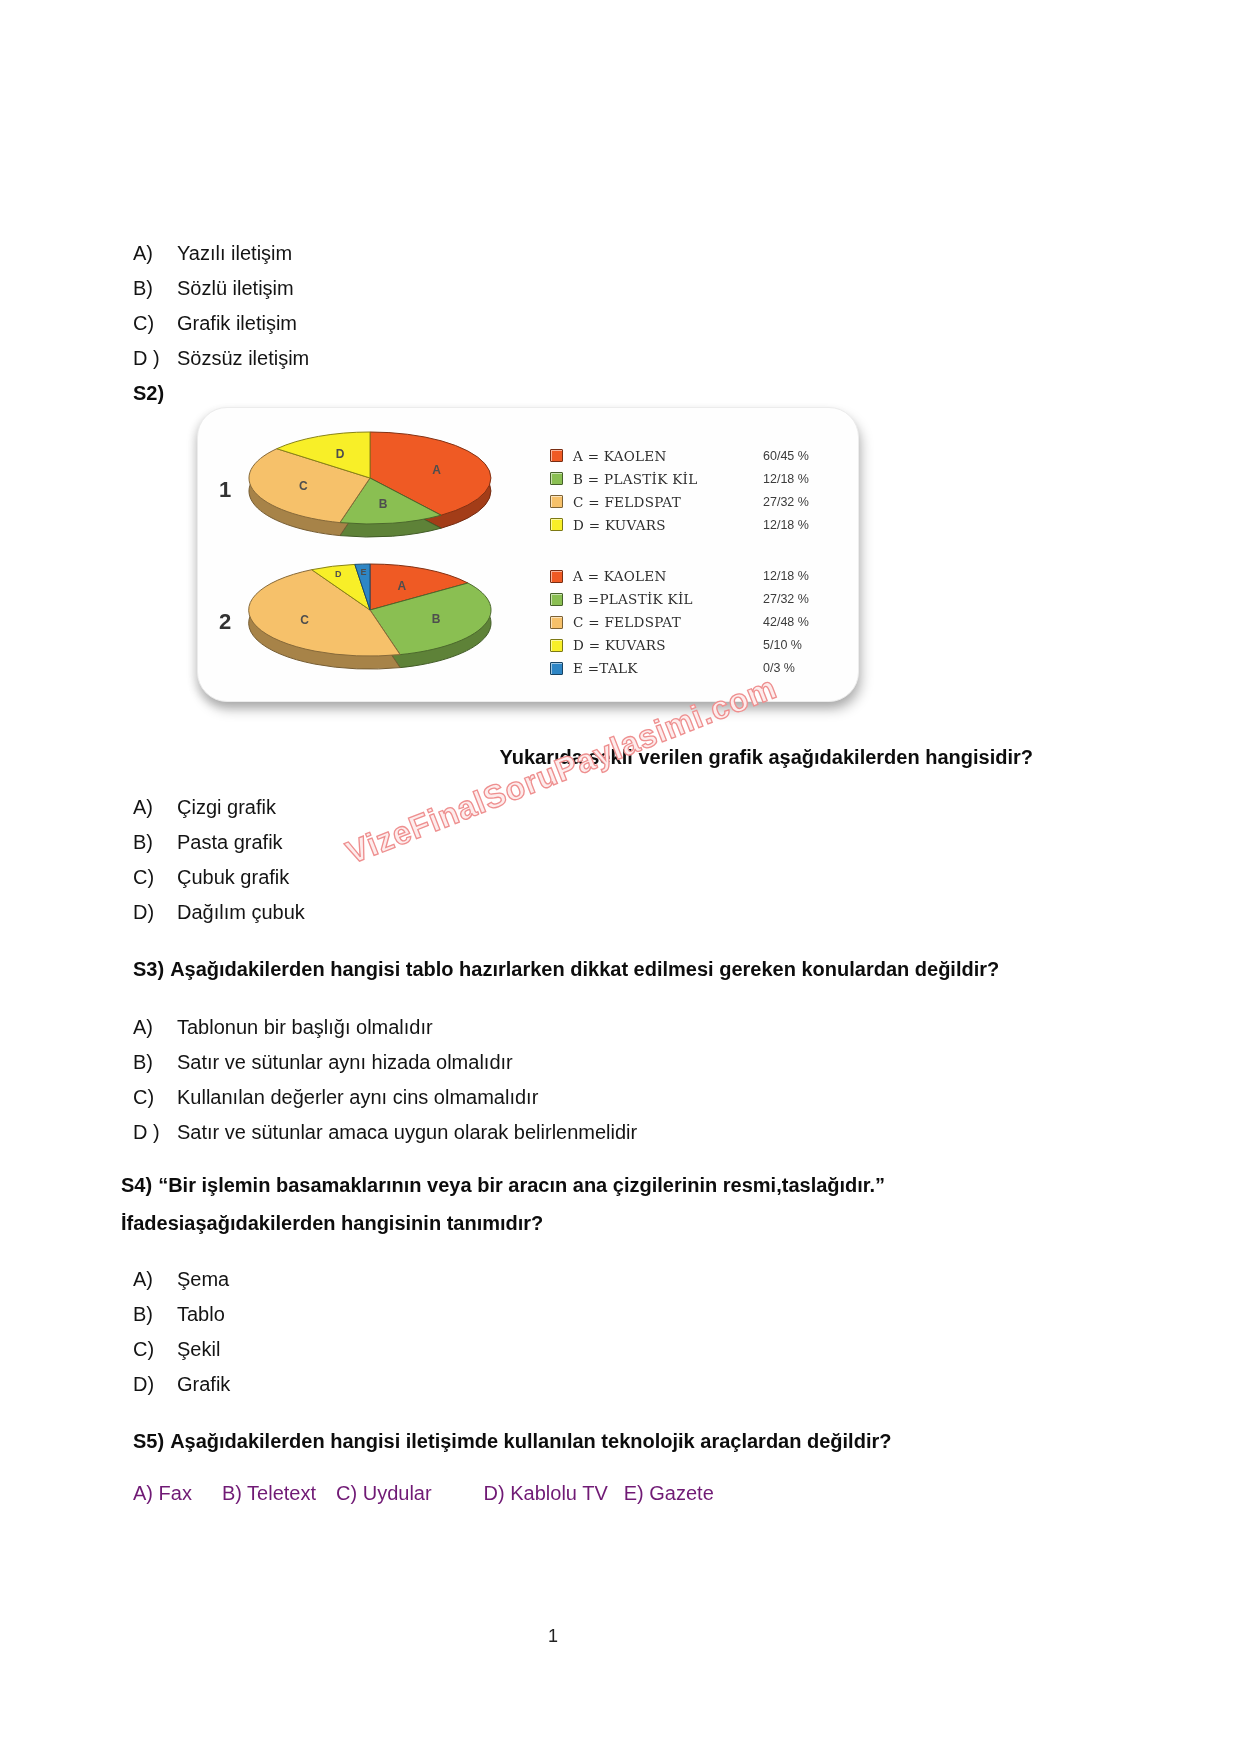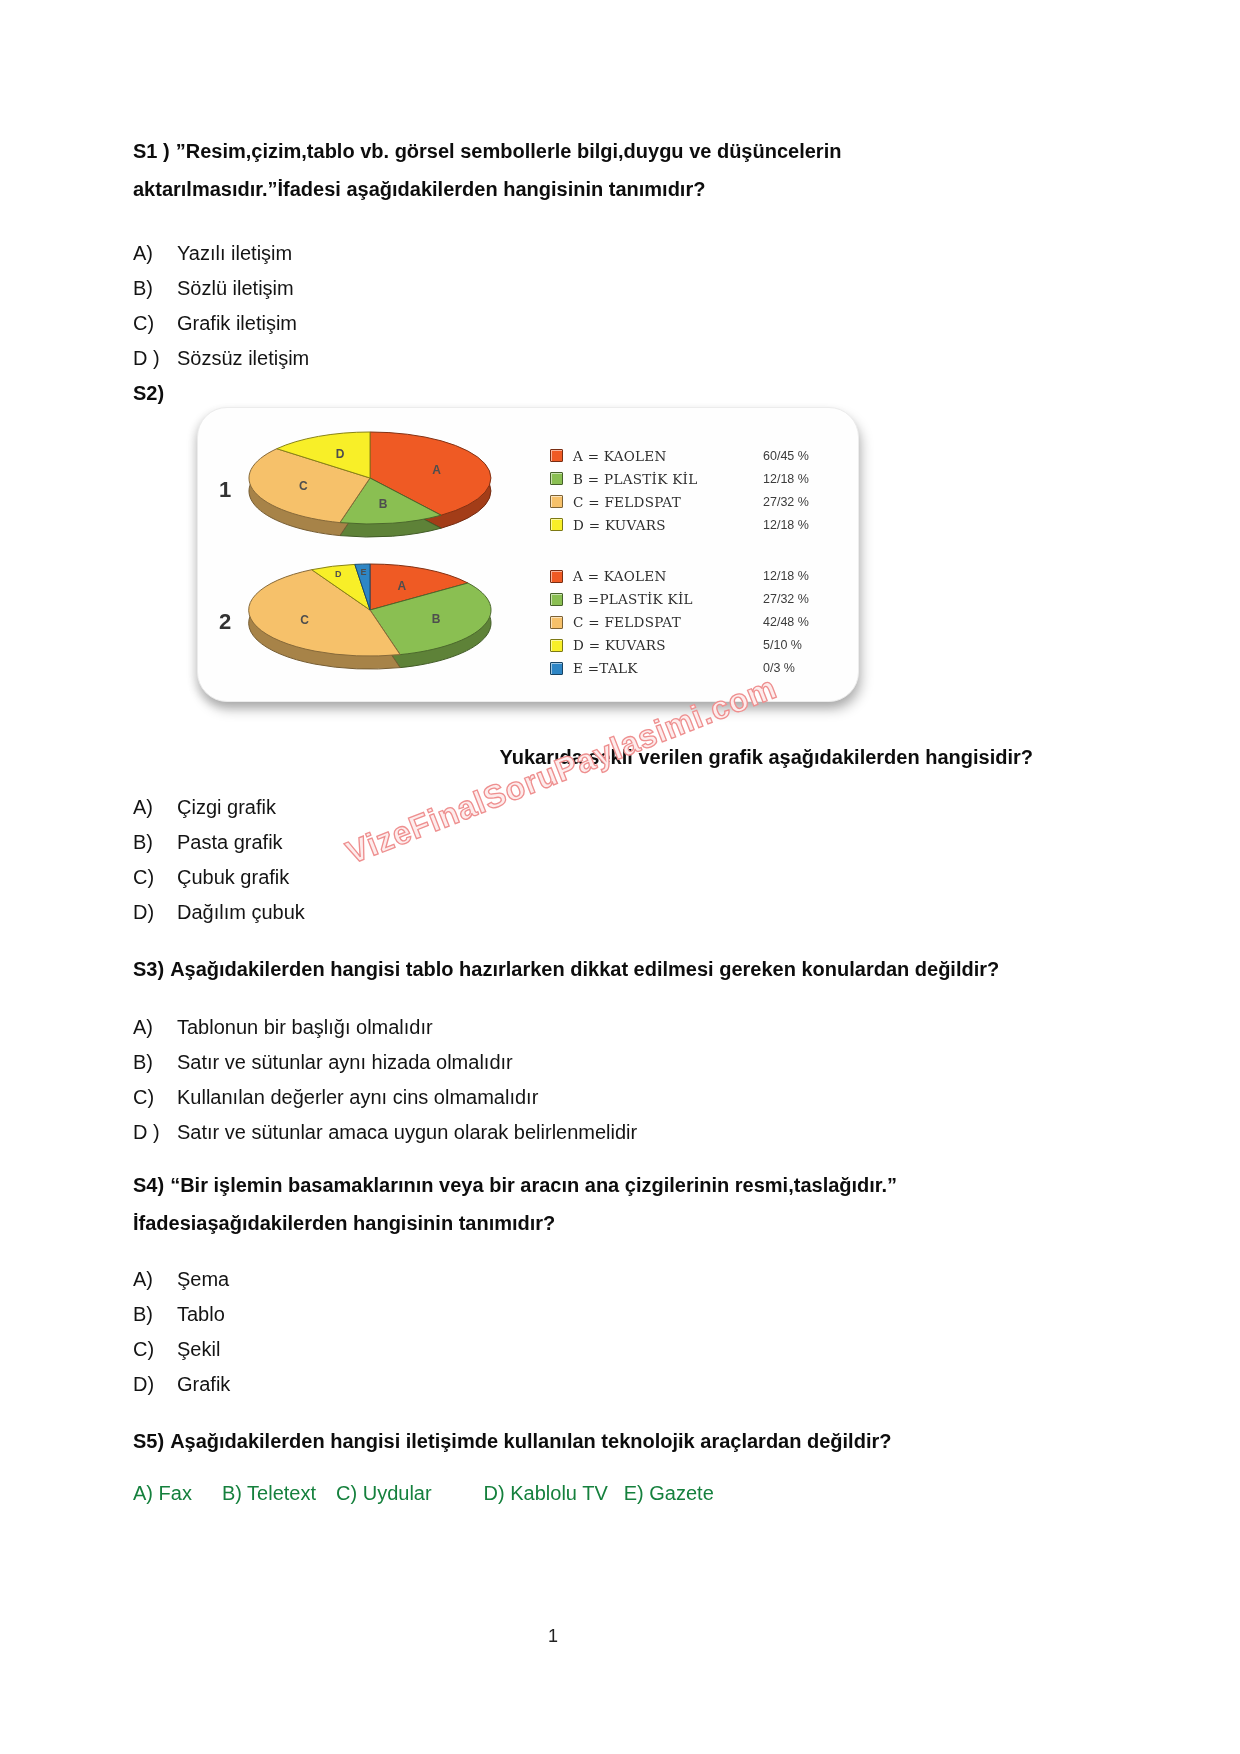"S1 ) ”Resim,çizim,tablo vb. görsel" div.qtext { html: <div><span>S1 )</span><span>”Resim,çizim,tablo vb. görsel sembollerle bilgi,duygu ve düşüncelerin aktarılmasıdır.”İfadesi aşağıdakilerden hangisinin tanımıdır?</span></div> -> none }
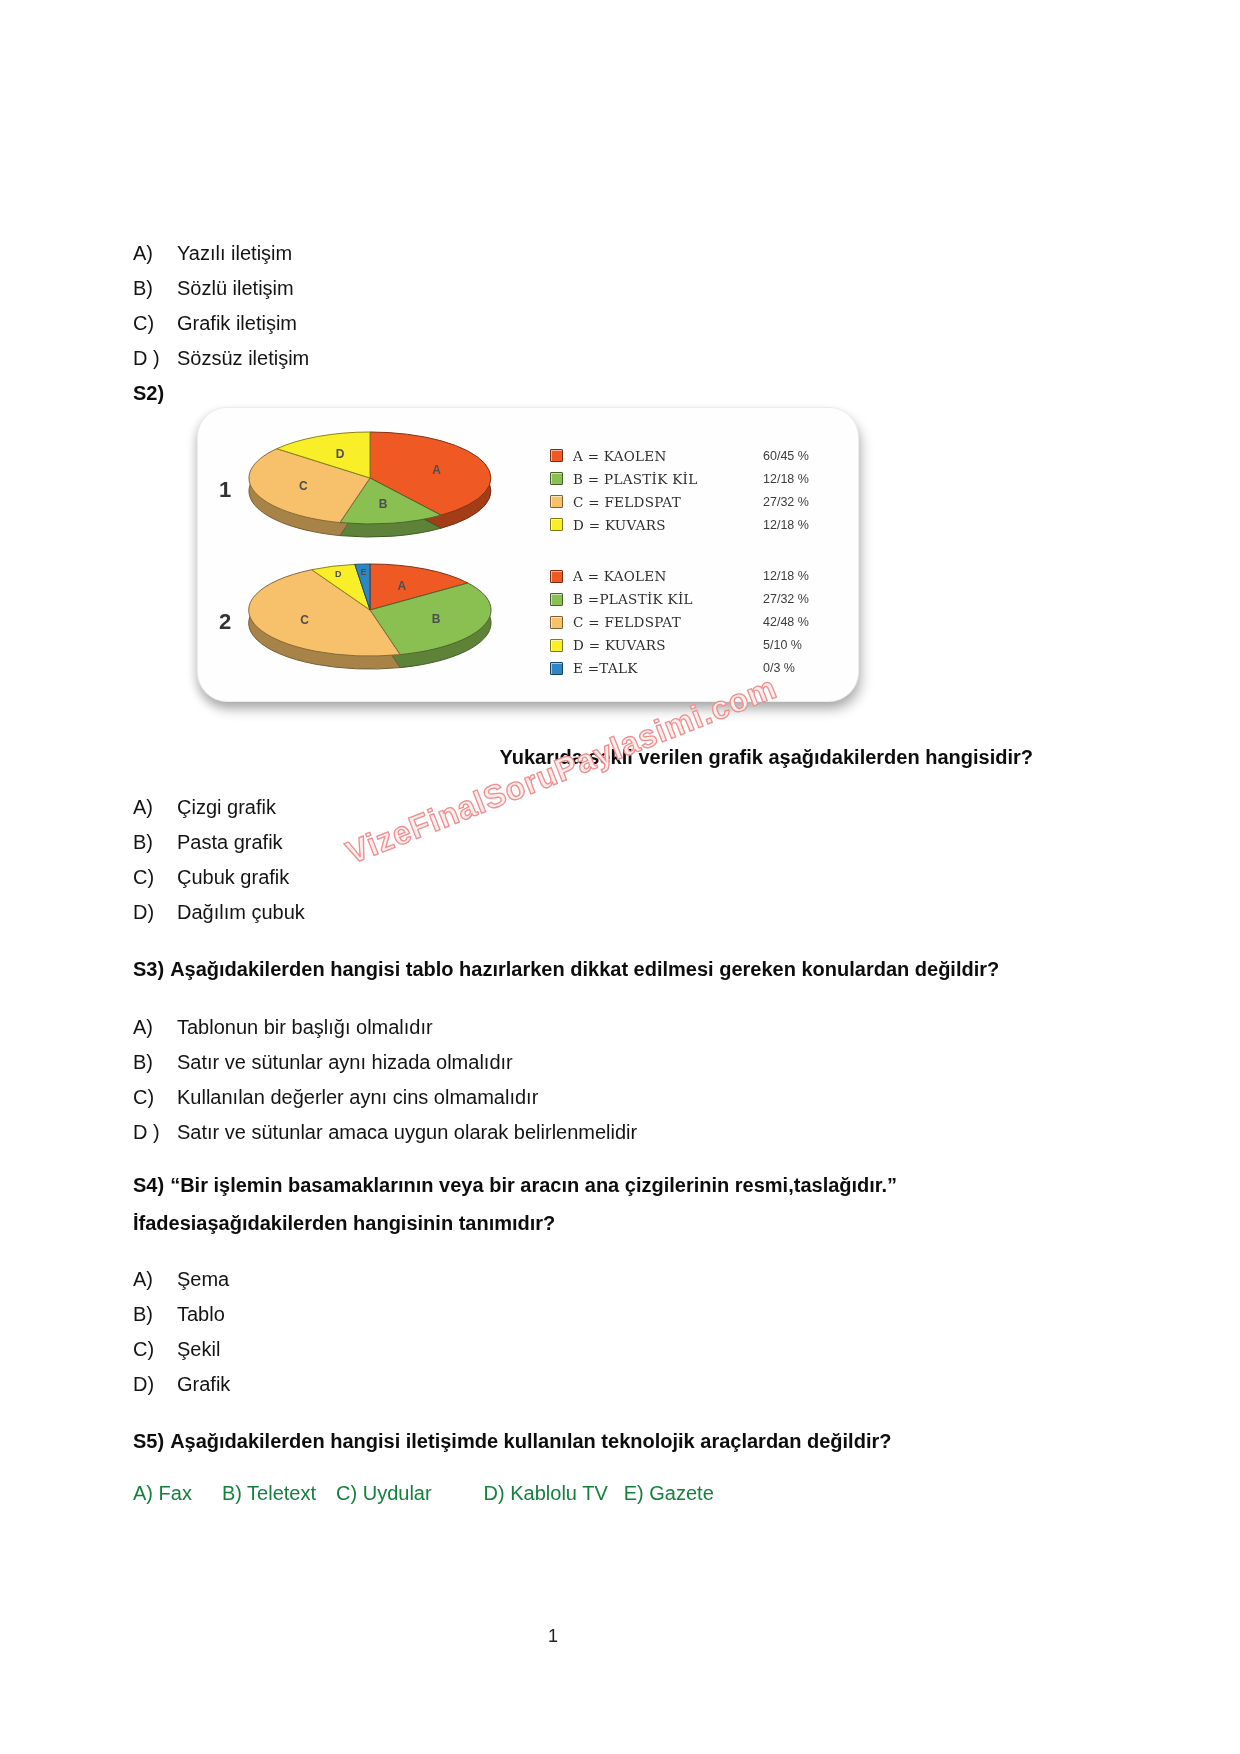"S4) “Bir işlemin basamaklarının veya" div.qtext { left: 133px -> 121px }
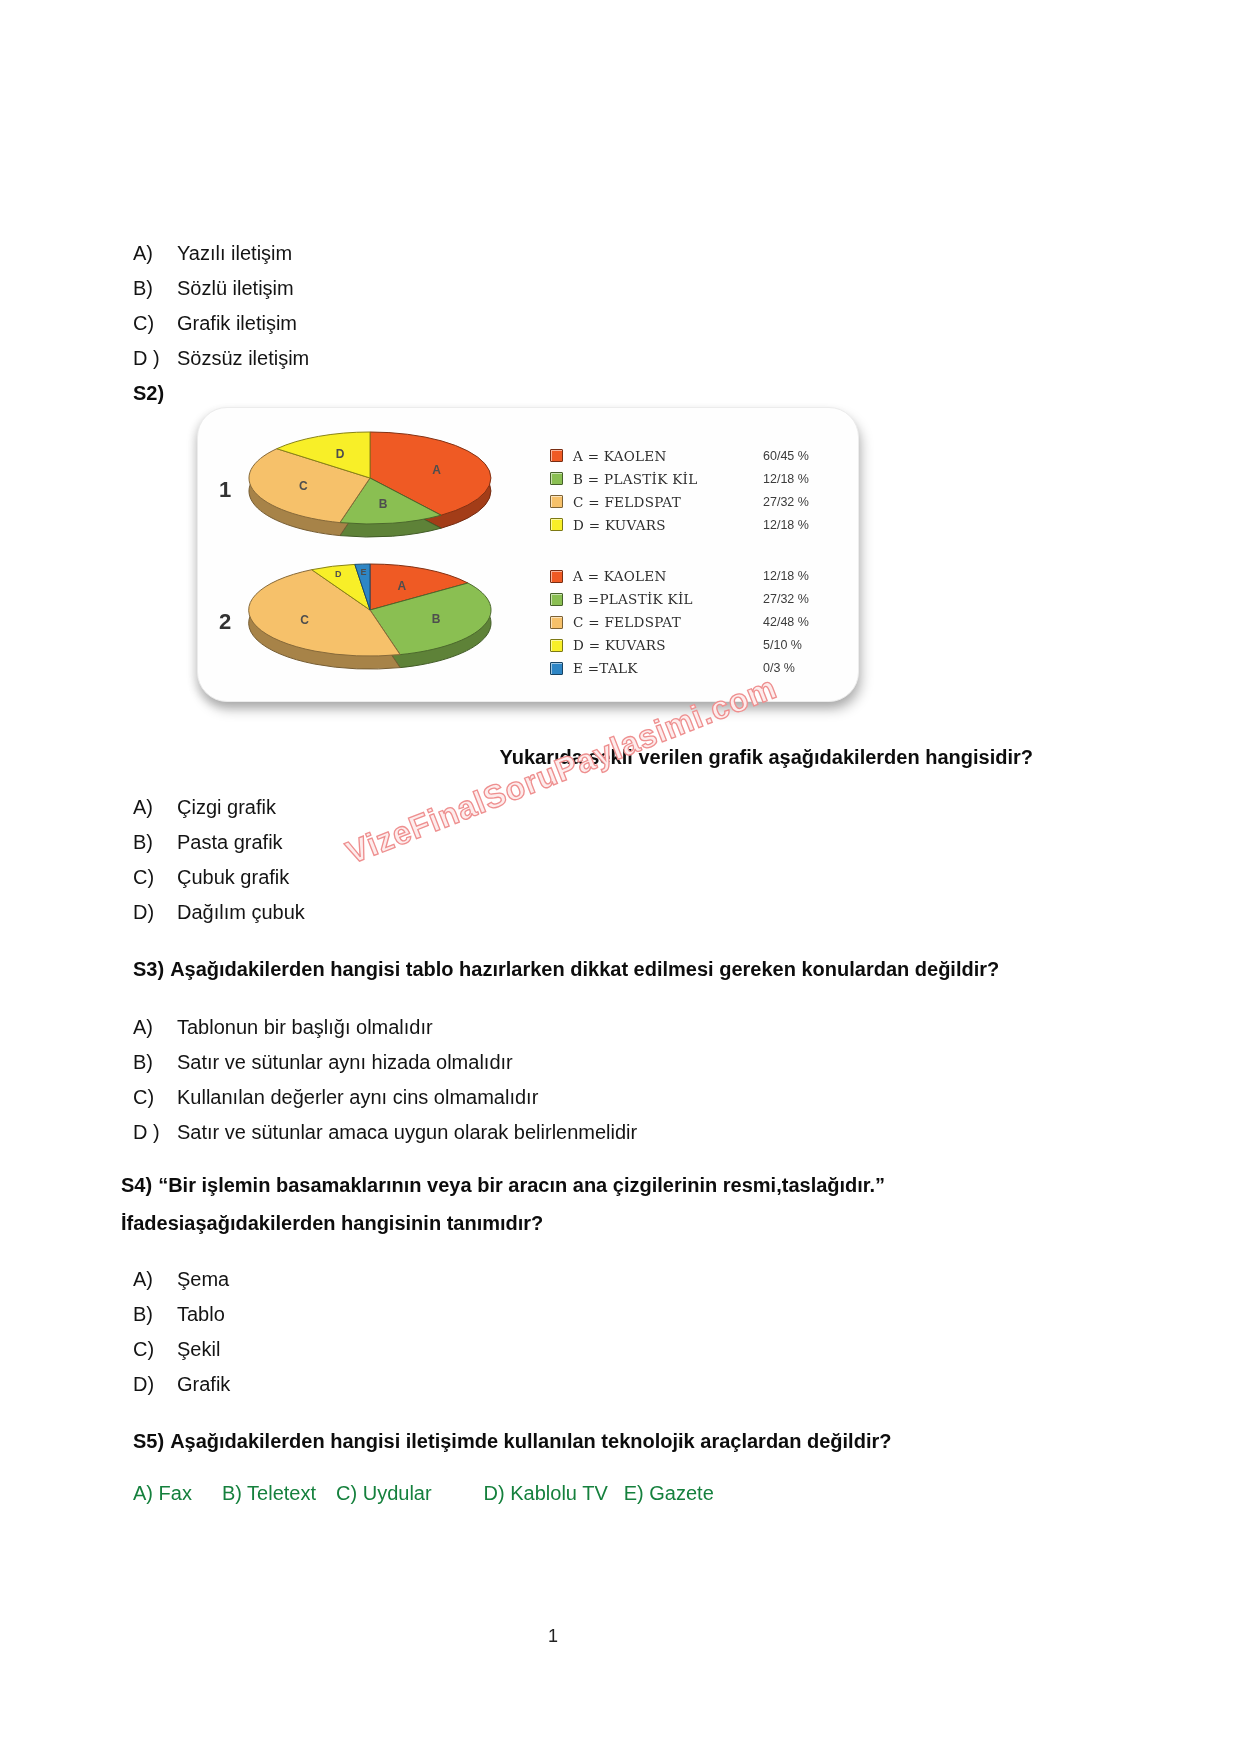"A) Fax" .inline-options { color: #15803d -> #701a75 }
